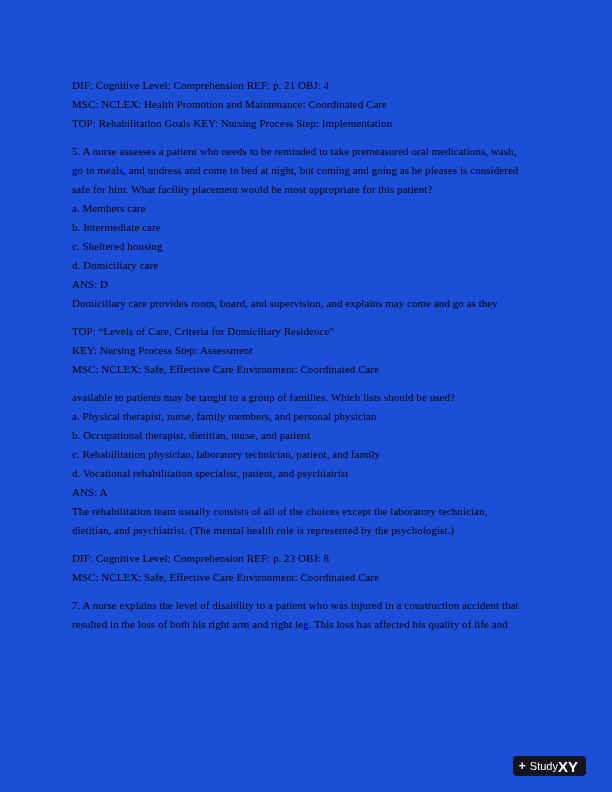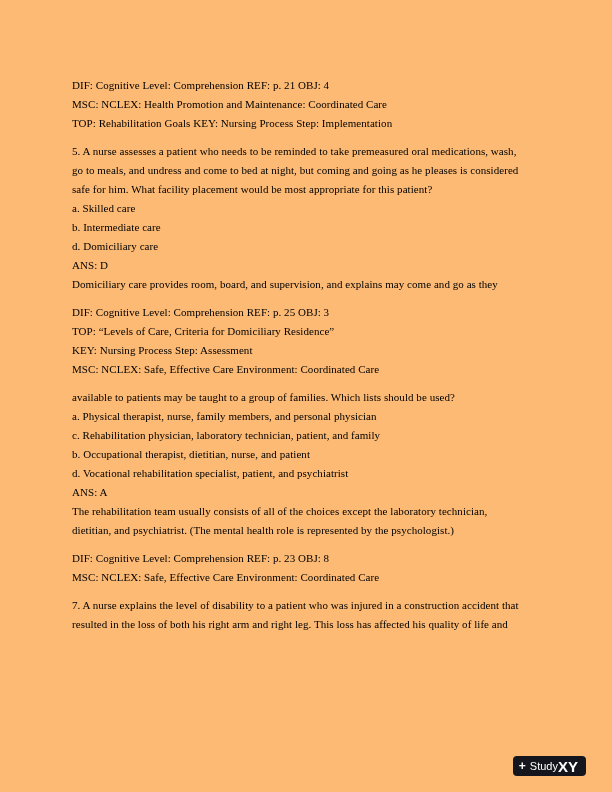"DIF: Cognitive Level: Comprehension REF:" .page { background: #fdba74 -> #1d4ed8 }
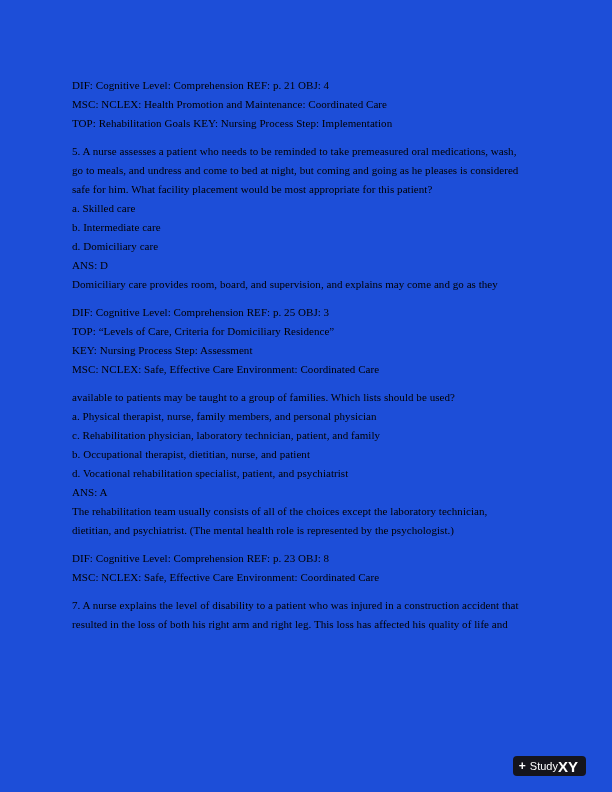"a. Skilled care" div.line { text: Skilled -> Members }
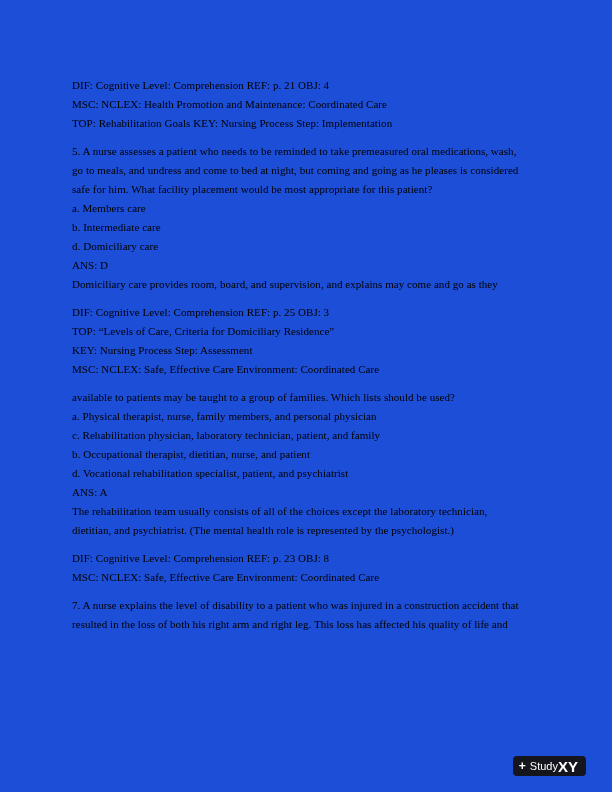"c. Sheltered housing" div.line { html: none -> <div>c. Sheltered housing</div> }
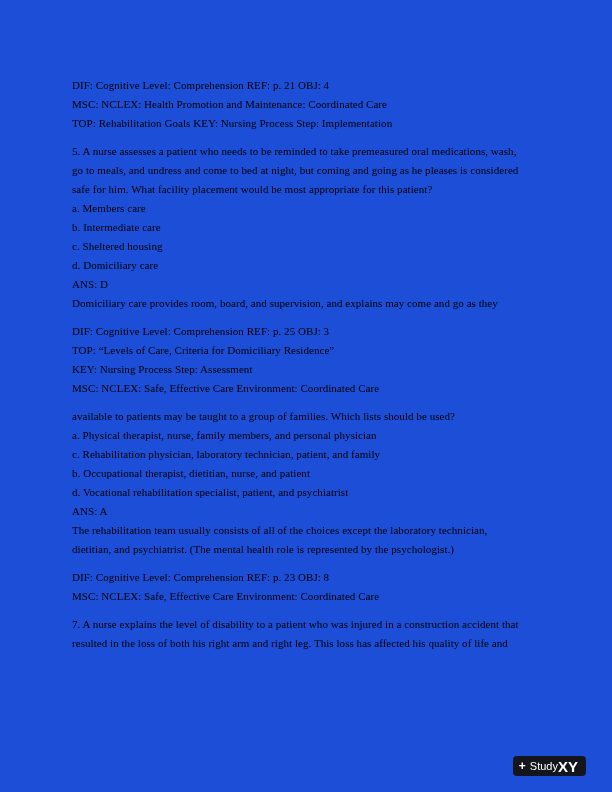"DIF: Cognitive Level: Comprehension REF: p. 25" div.line { html: <div>DIF: Cognitive Level: Comprehension REF: p. 25 OBJ: 3</div> -> none }
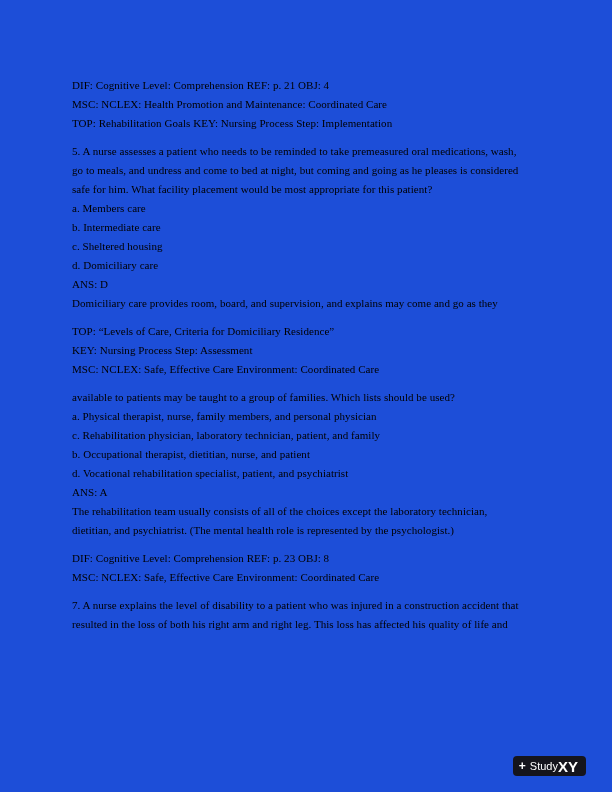"c. Rehabilitation physician, laboratory" div.line { order: before "b. Occupational therapist, dietitian," -> after "b. Occupational therapist, dietitian," }
